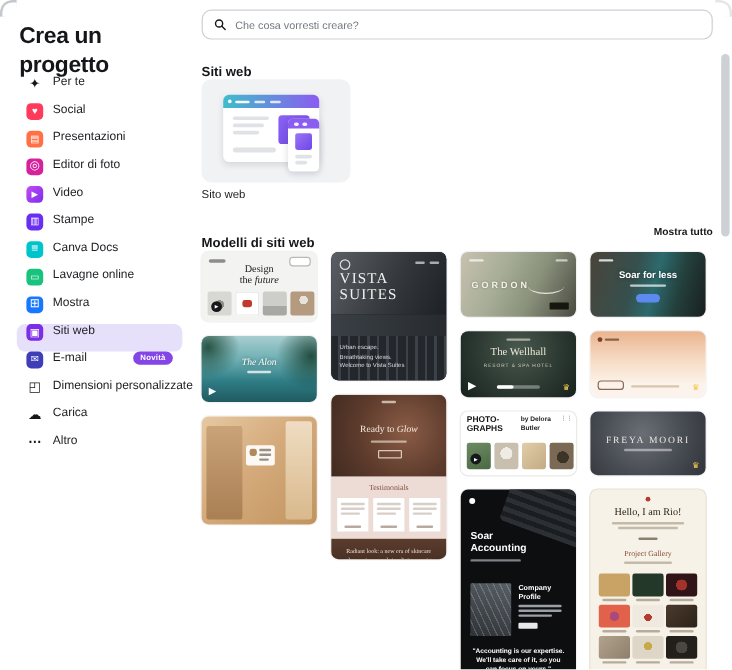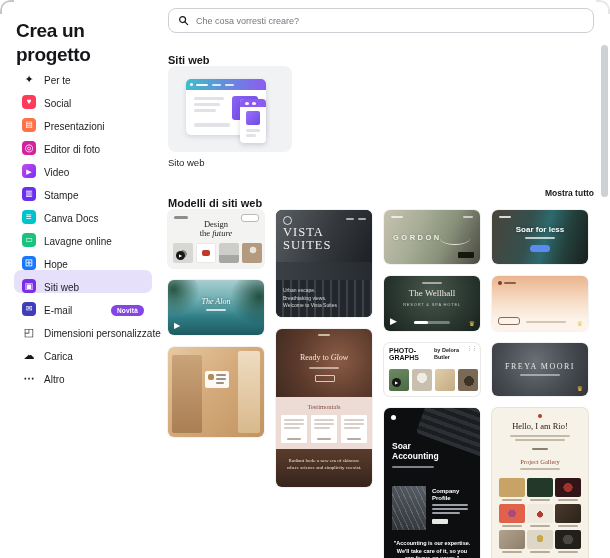"Per te" .nav-item { align-items: flex-end -> flex-start }
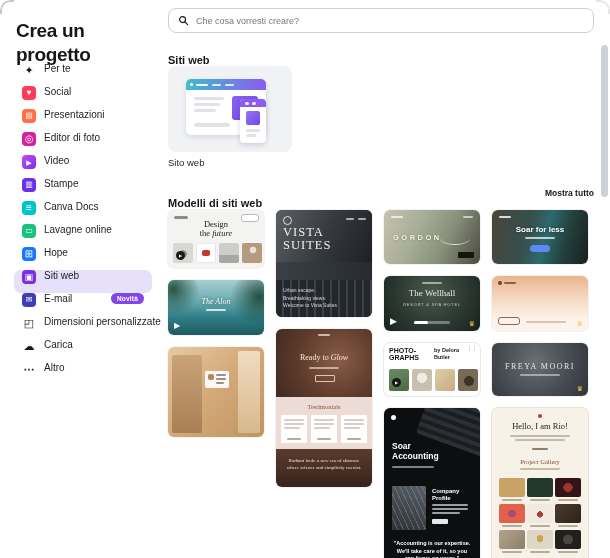"Hope" span { text: Hope -> Mostra }
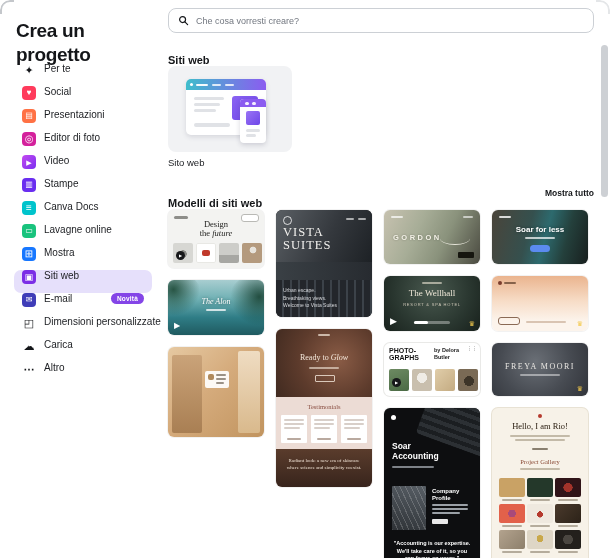"Ready to Glow" div.tpl { height: 158px -> 137px }
